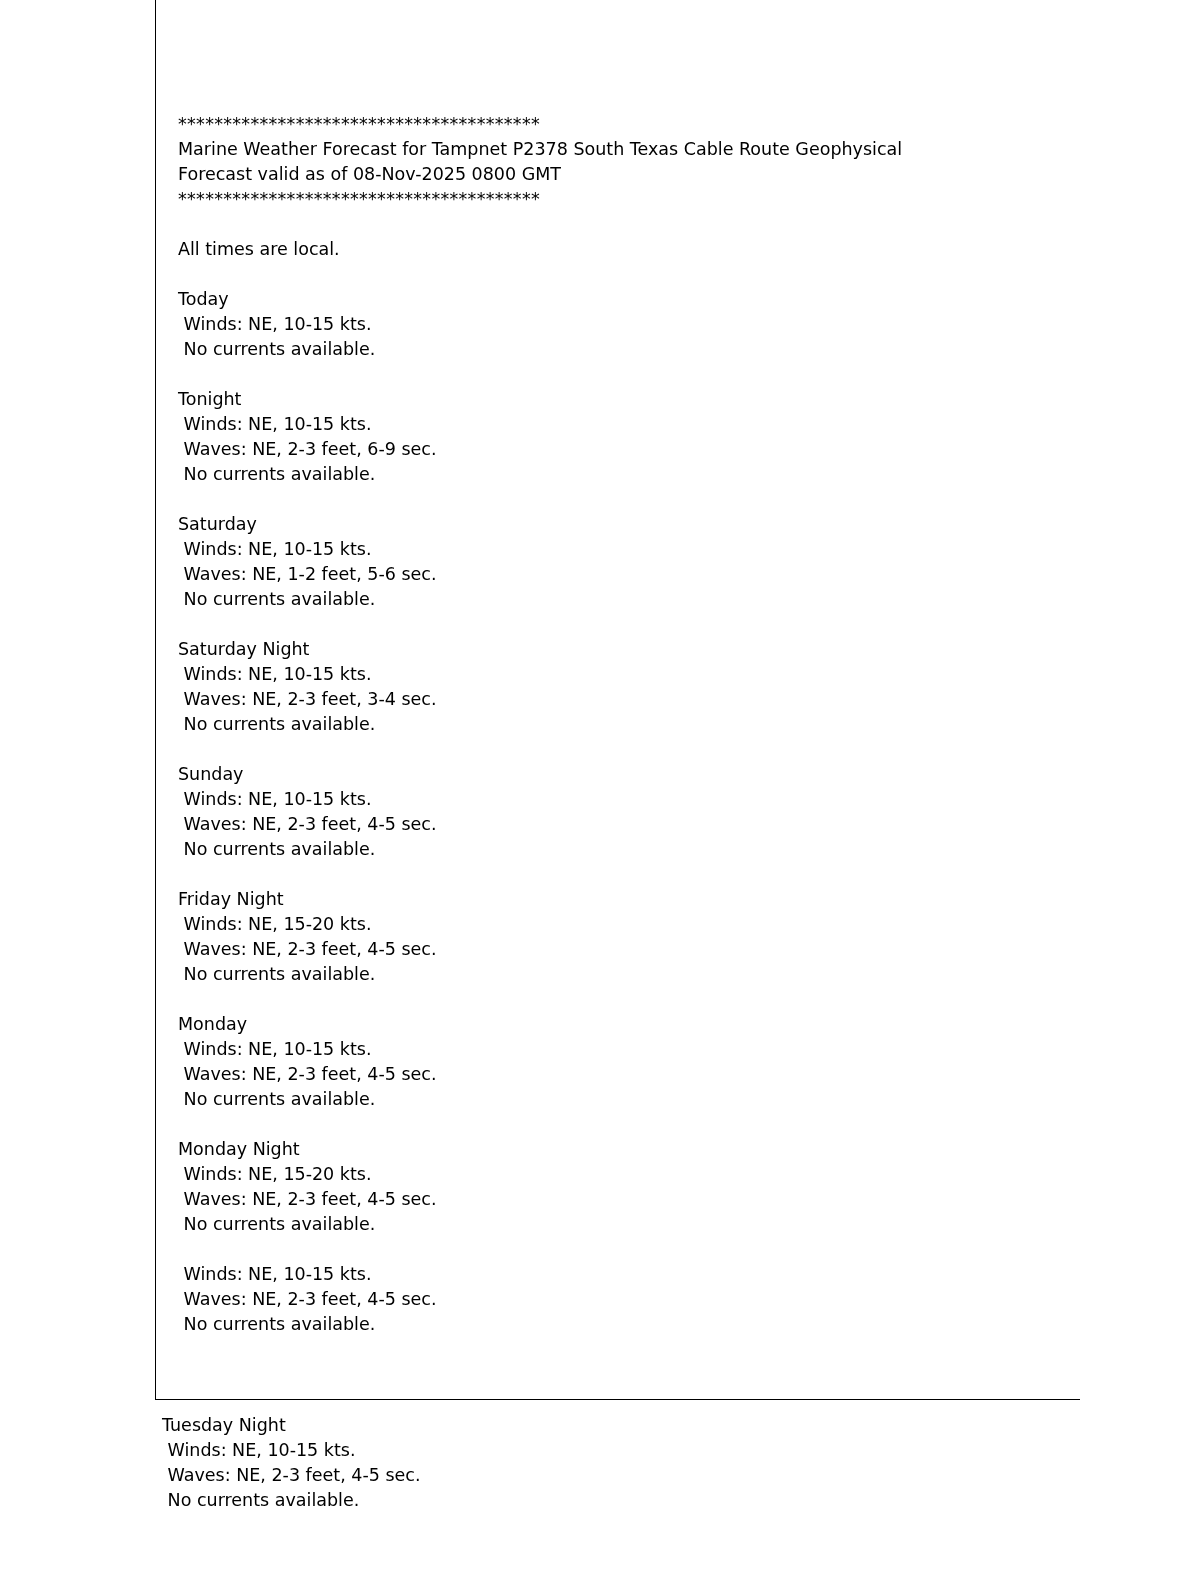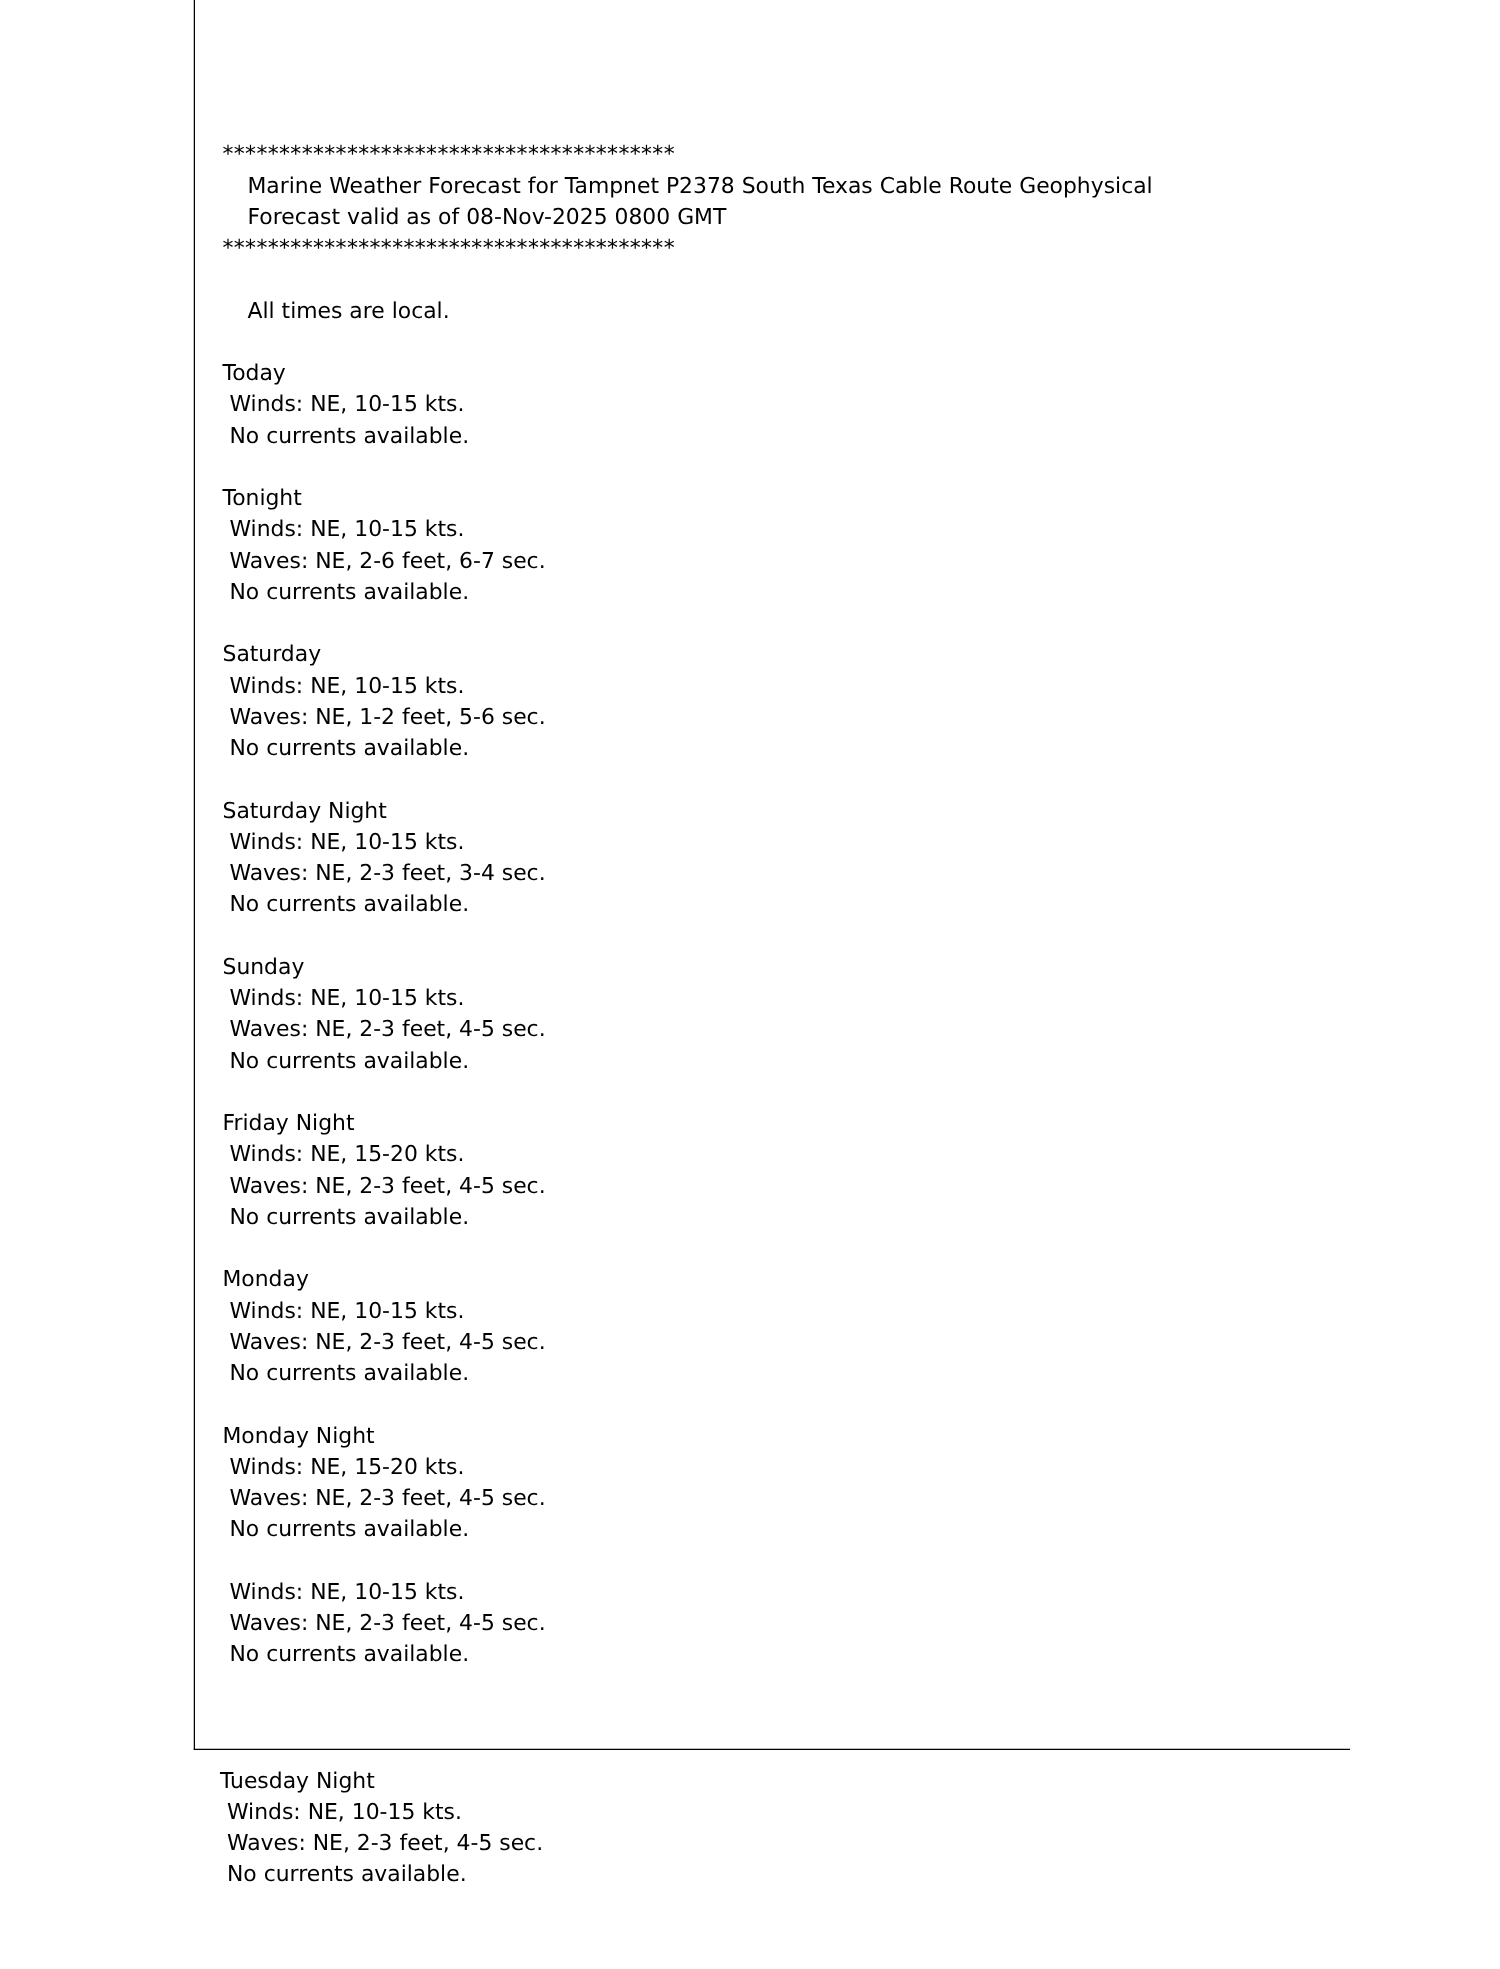"Marine Weather Forecast for Tampnet" .doc-line { margin-left: 20px -> none }
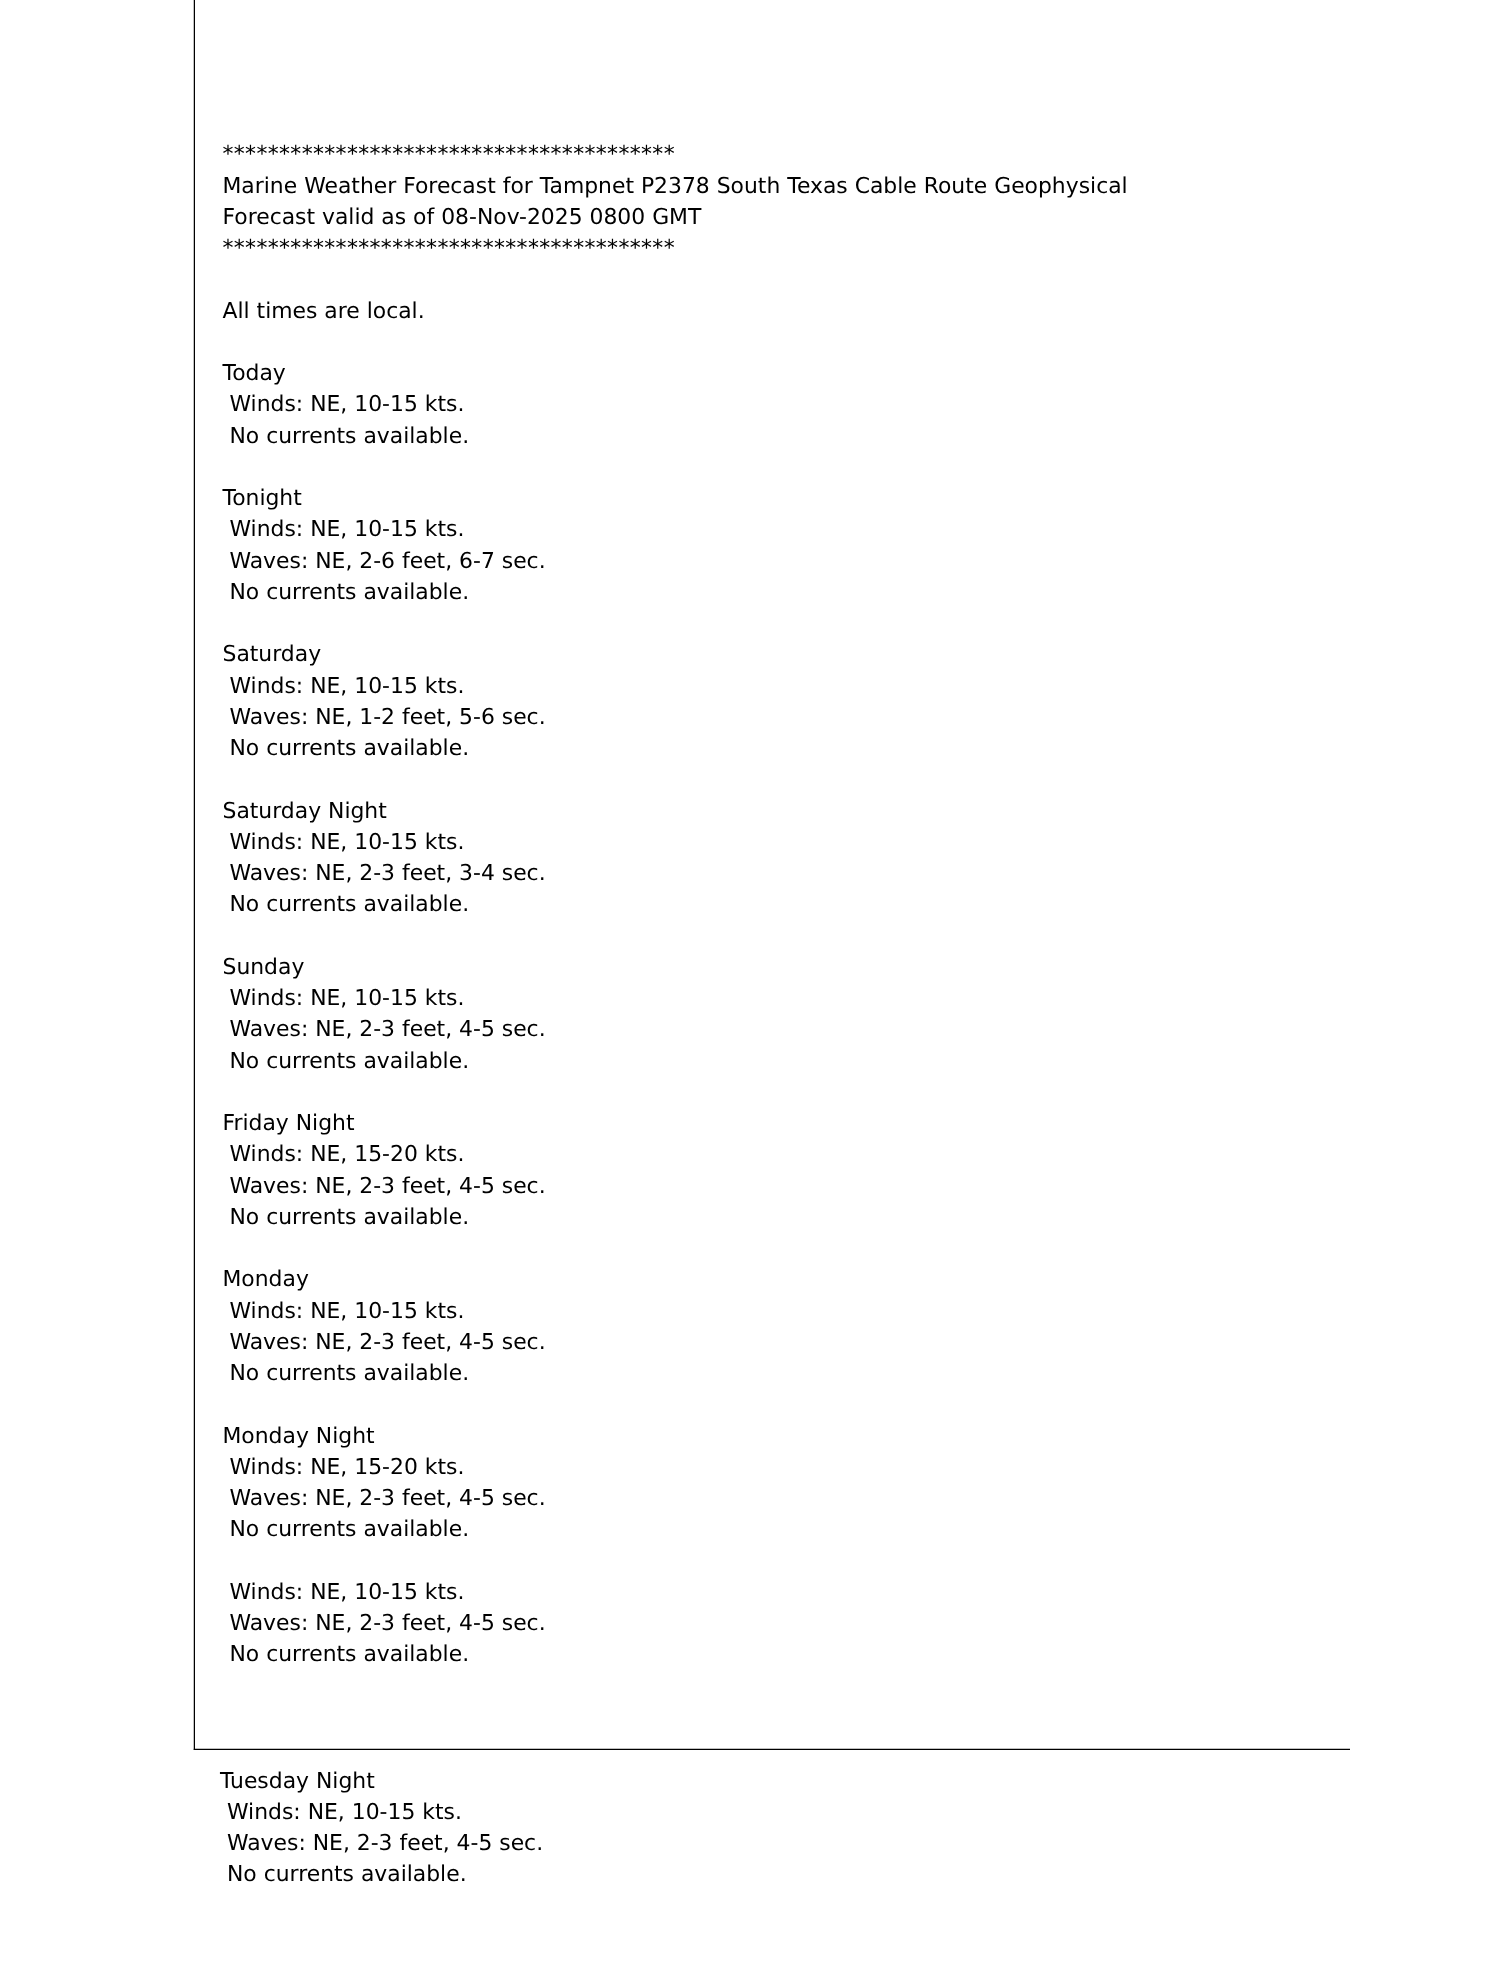"Waves: NE, 2-6 feet, 6-7" div.detail { text: 2-6 feet, 6-7 -> 2-3 feet, 6-9 }
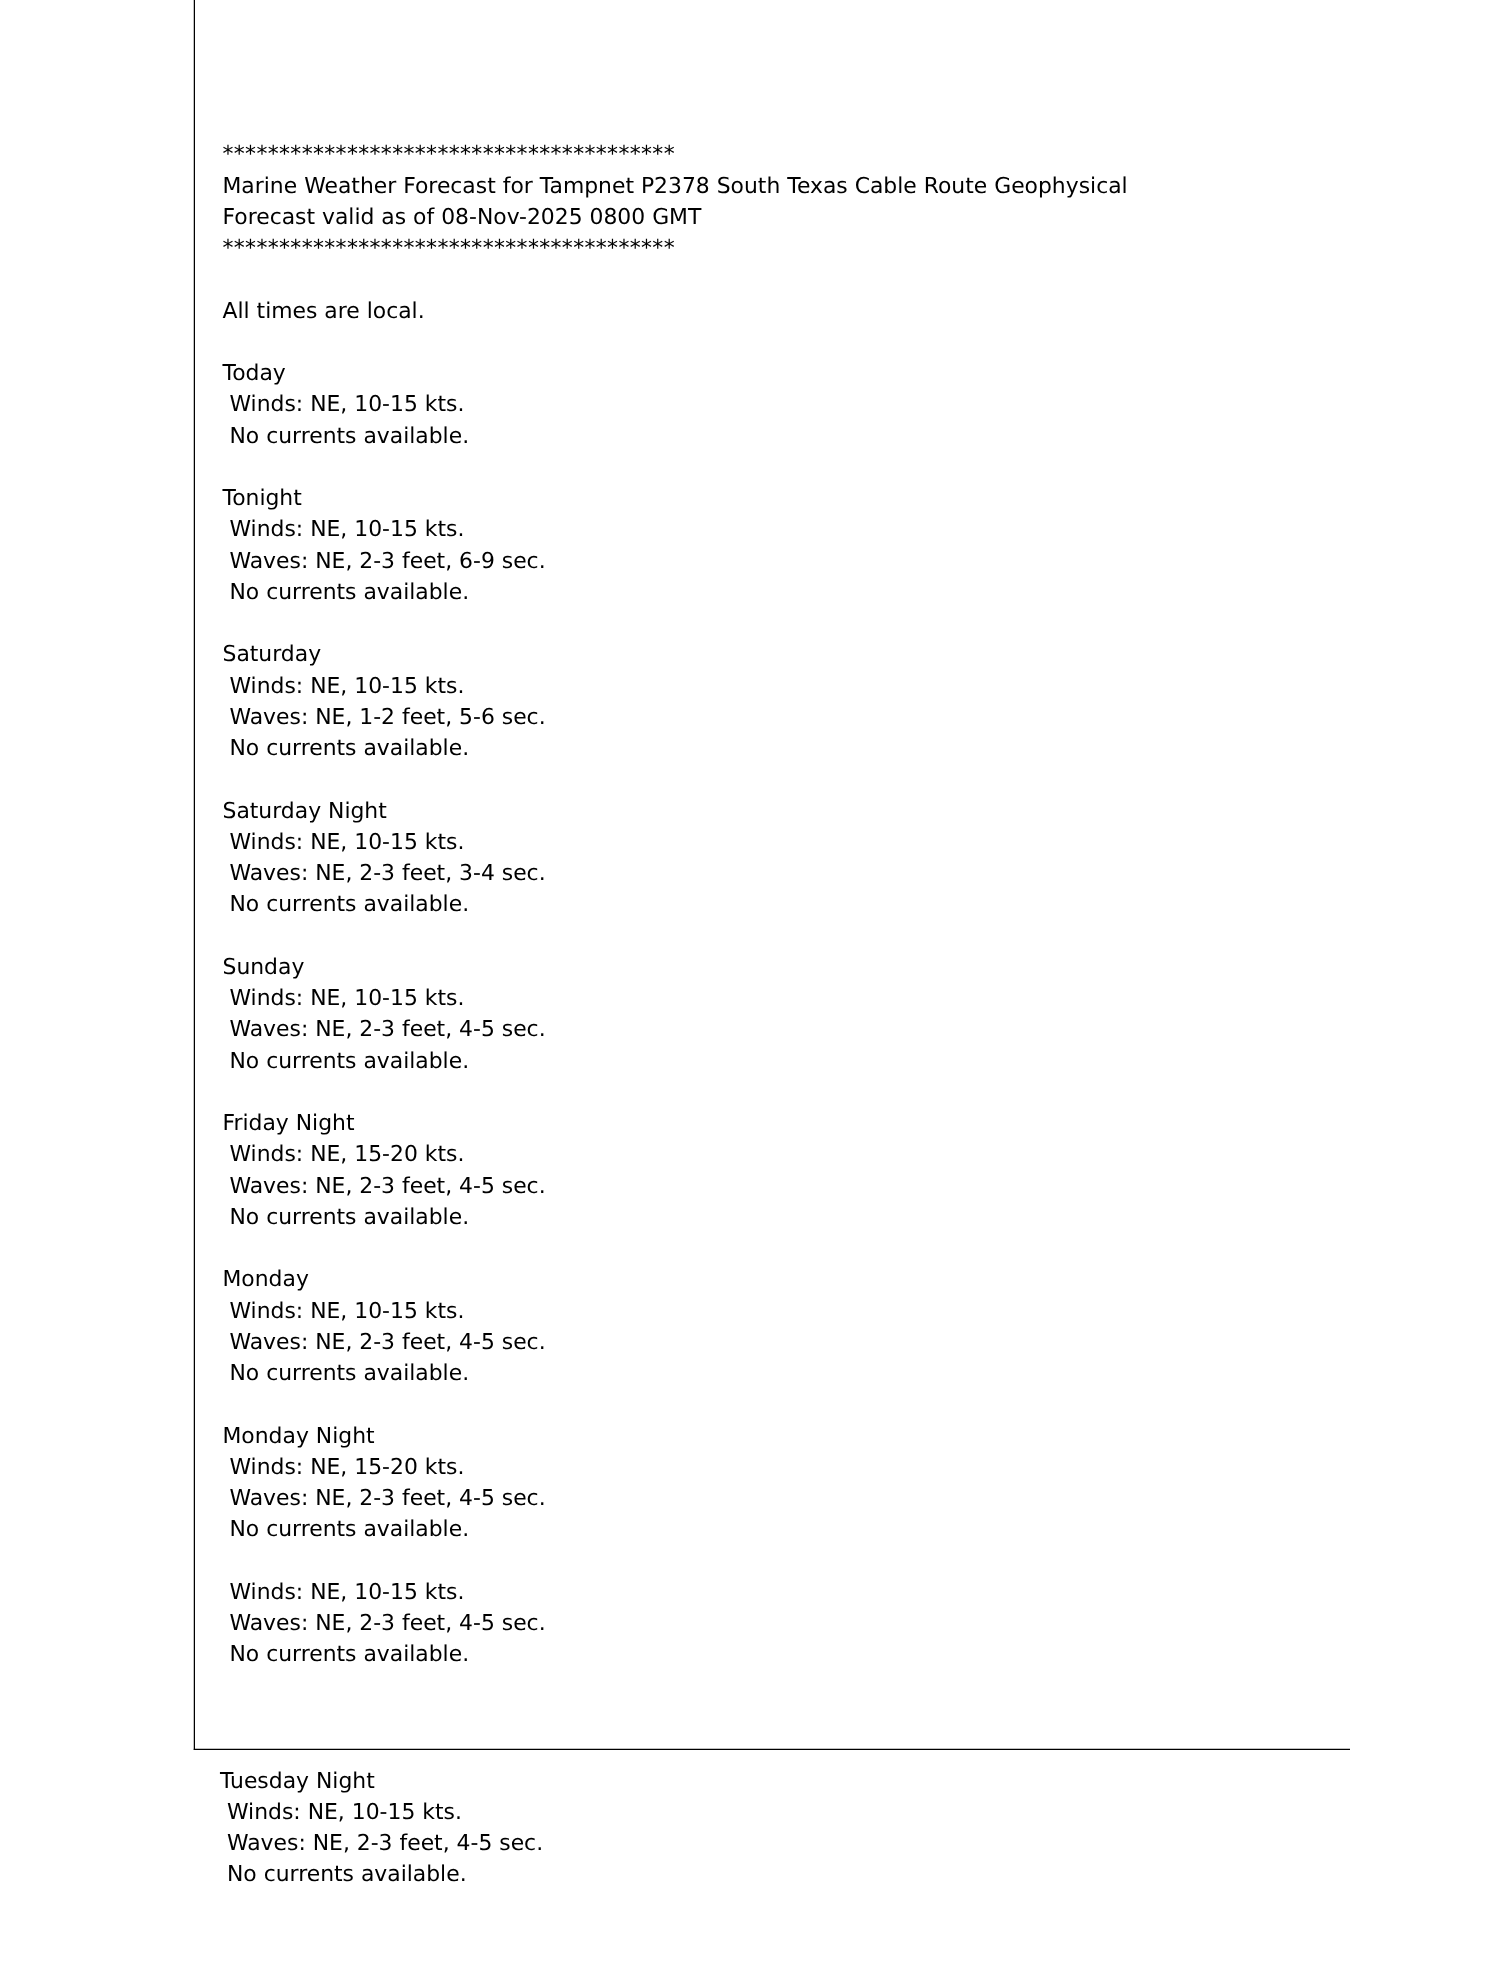"Tuesday Night" .overflow-content { left: 176px -> 162px }
